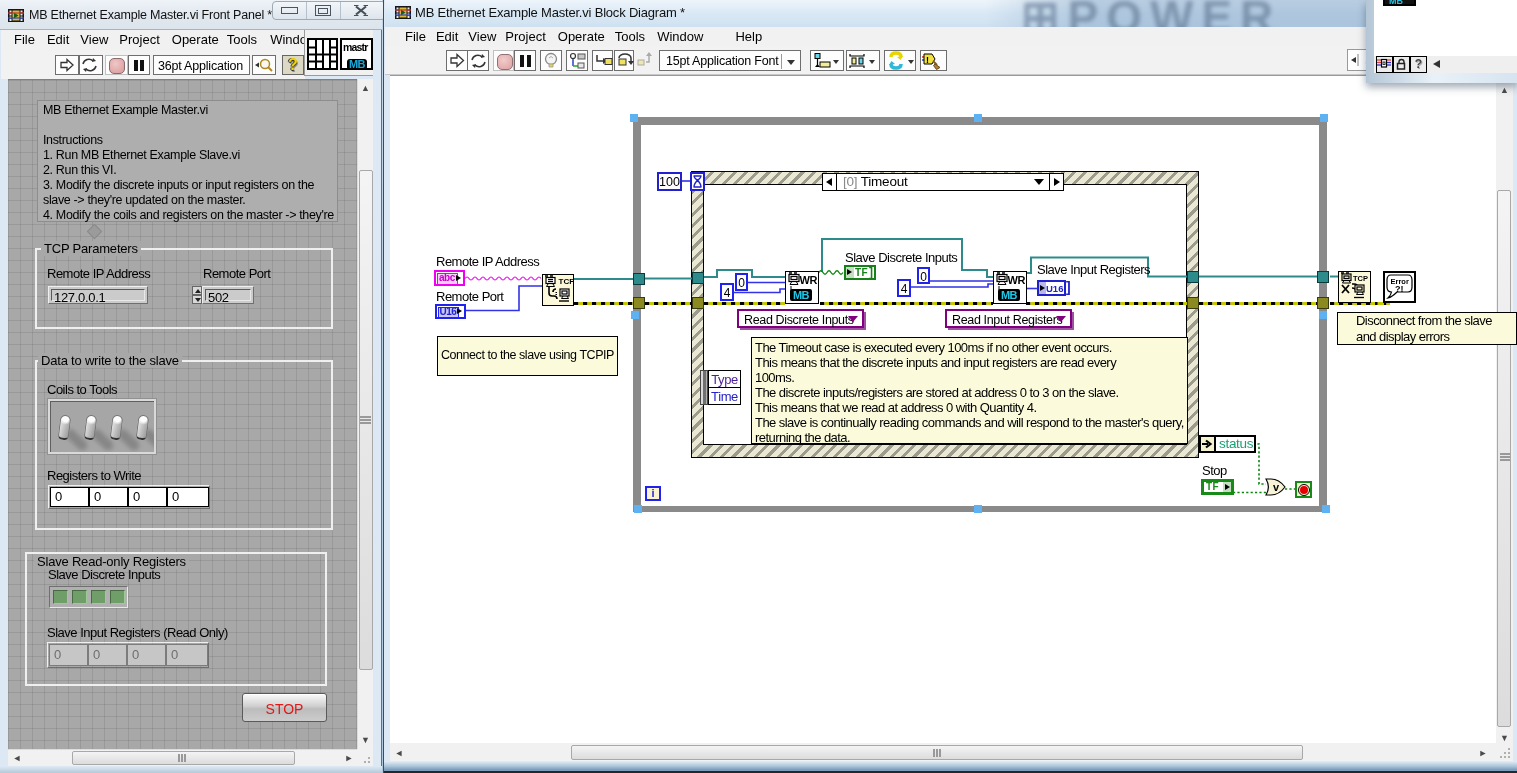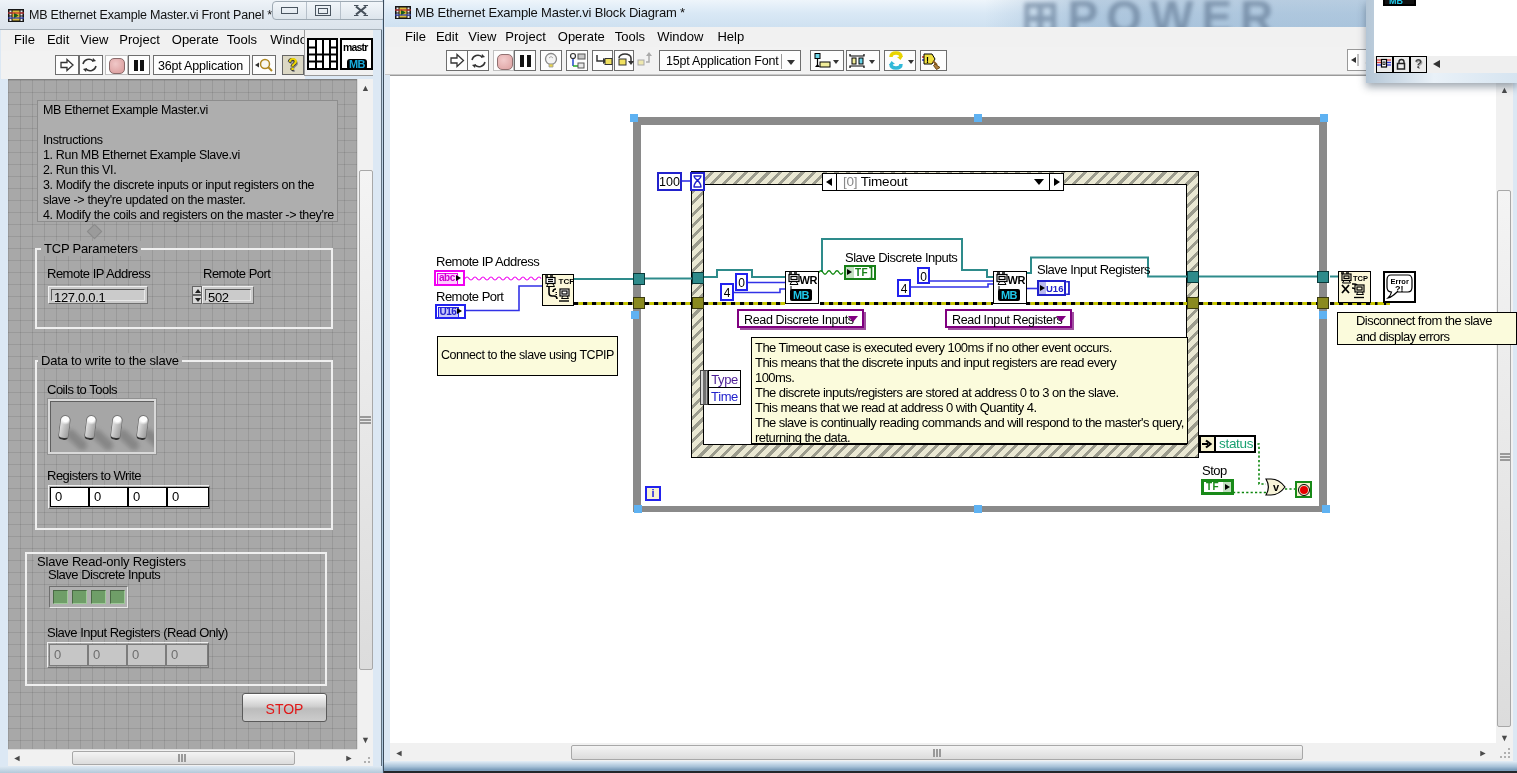"Help" span { margin-left: 14px -> 32px }
